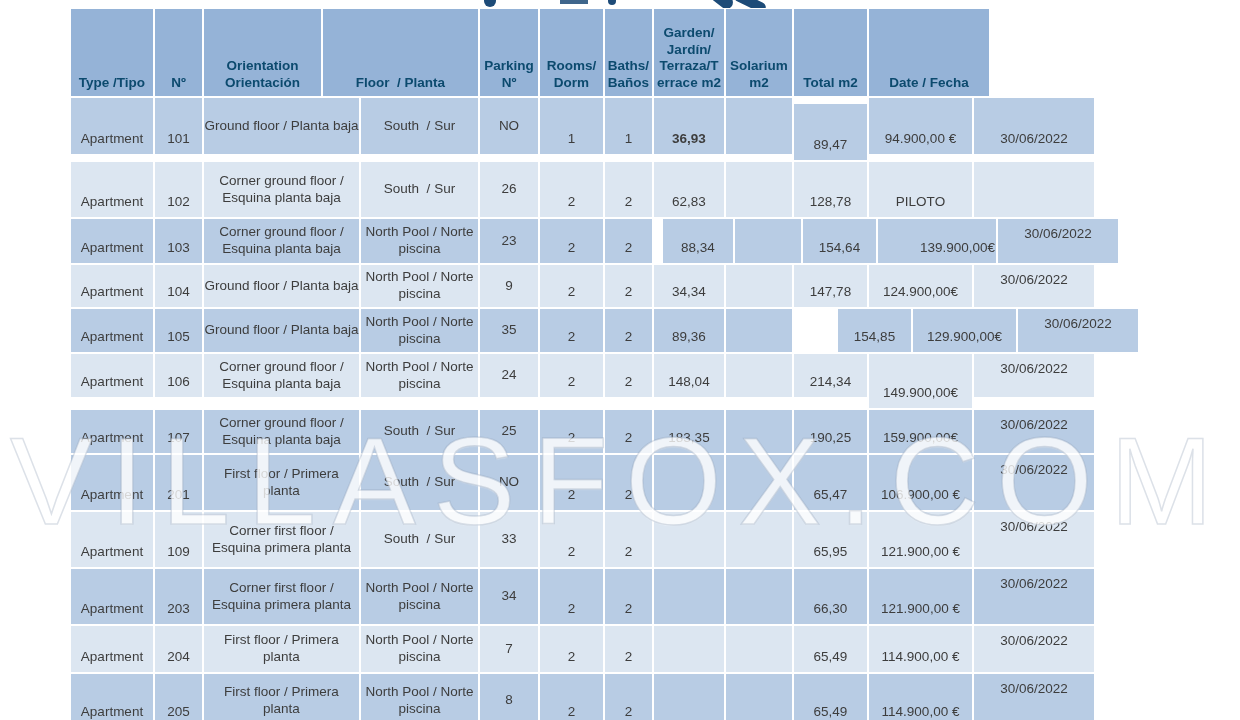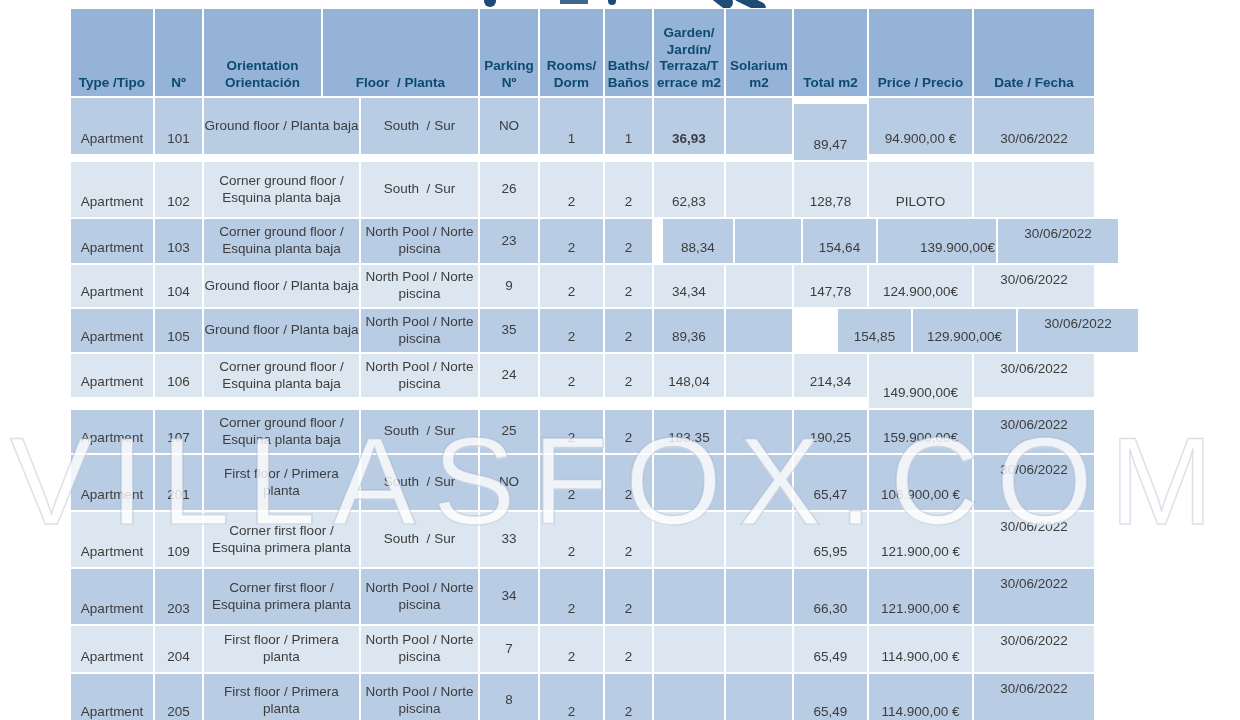"Price / Precio" div.cell { html: <div>Price / Precio</div> -> none }
